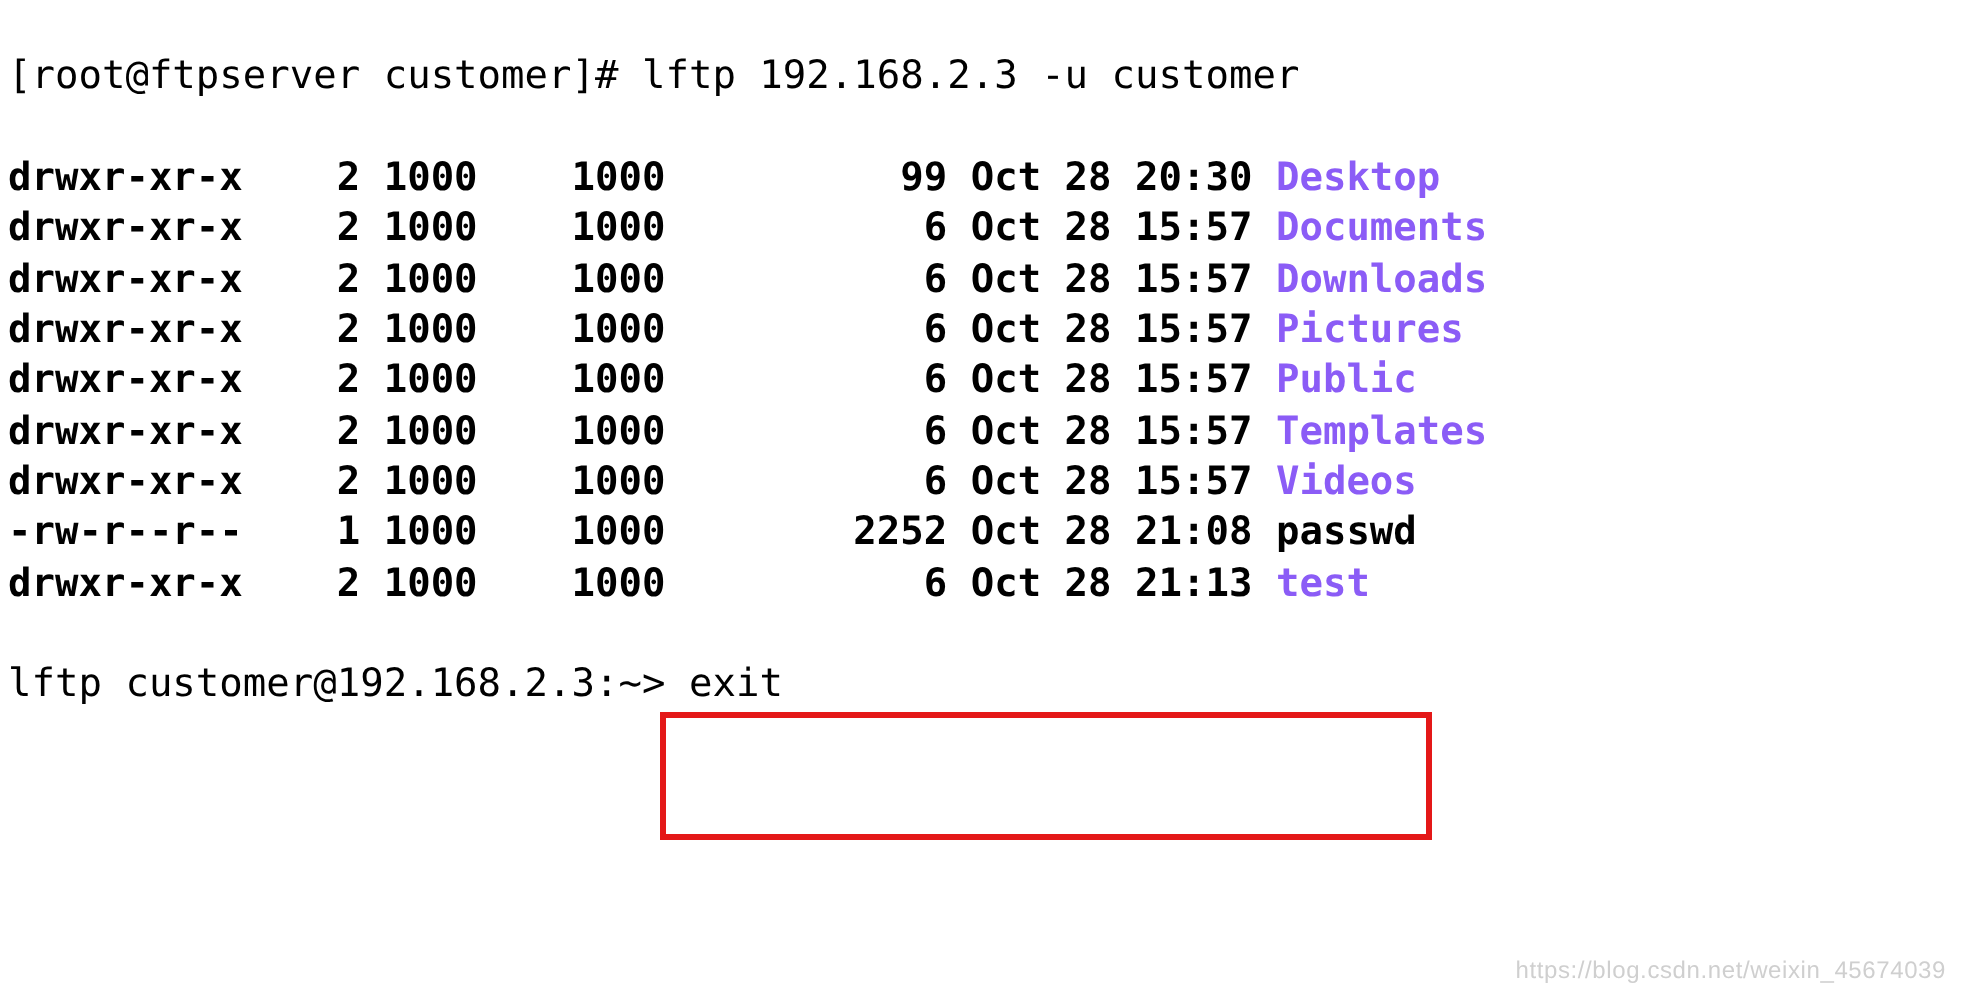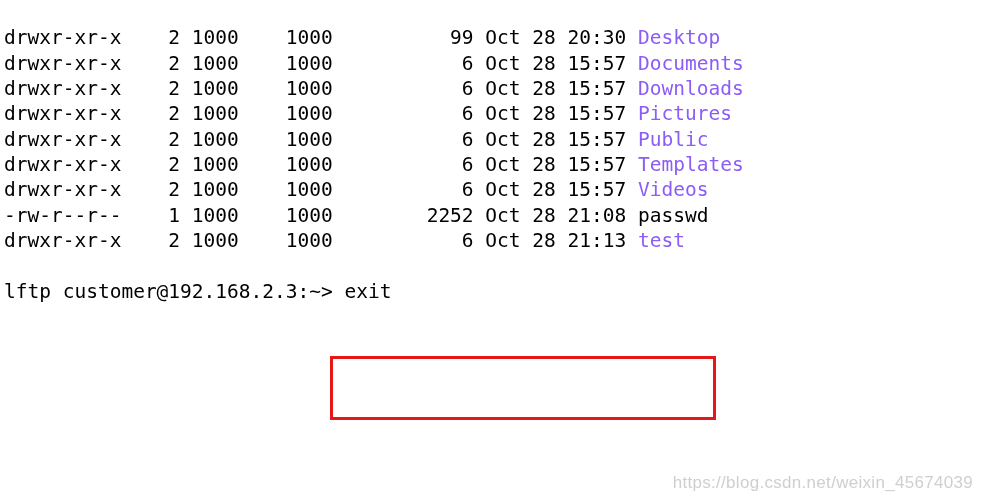"[root@ftpserver customer]# lftp" div { html: none -> <div><span>[root@ftpserver customer]# </span><span>lftp 192.168.2.3 -u customer</span></div> }
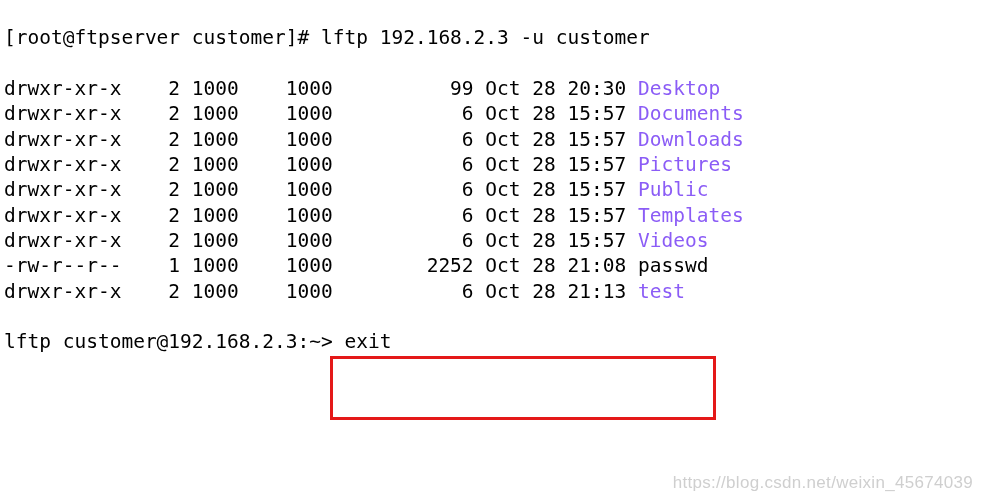"drwxr-xr-x 2 1000 1000 99" .ls-row span { font-weight: none -> bold }
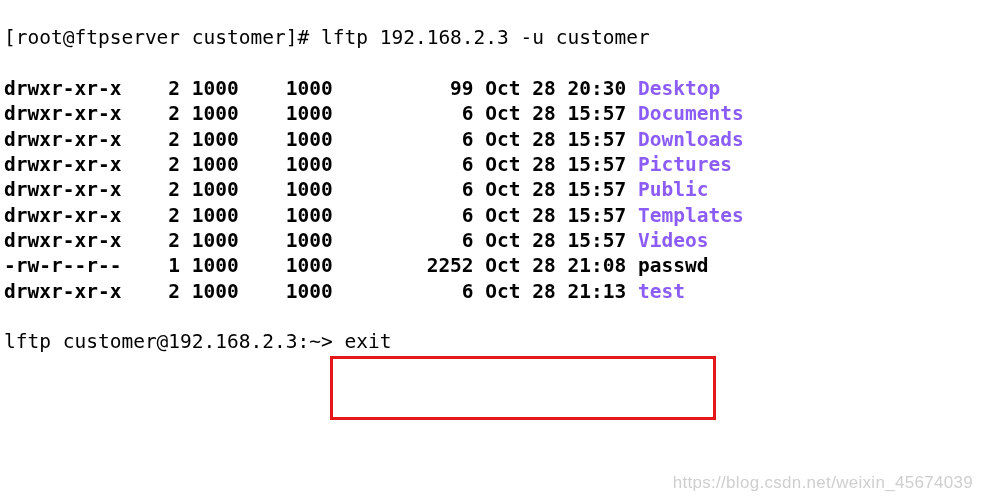"https://blog.csdn.net/weixin_45674039" .watermark { font-size: 17px -> 12px }
